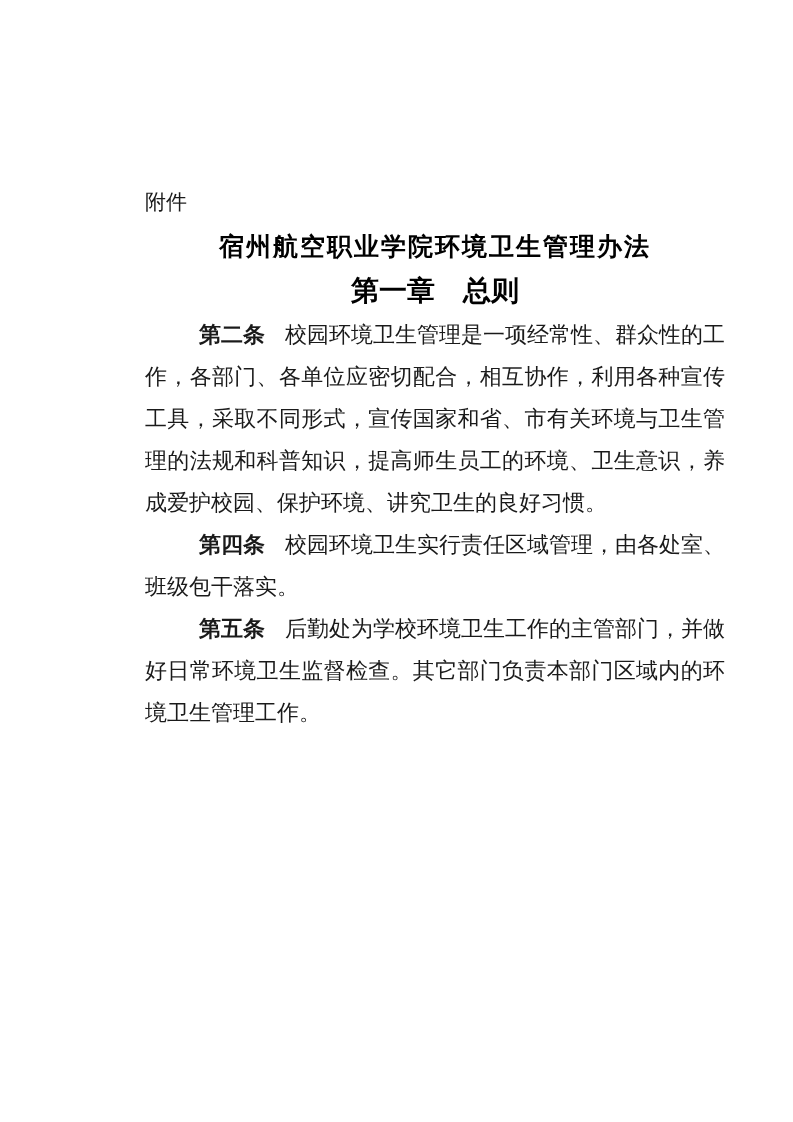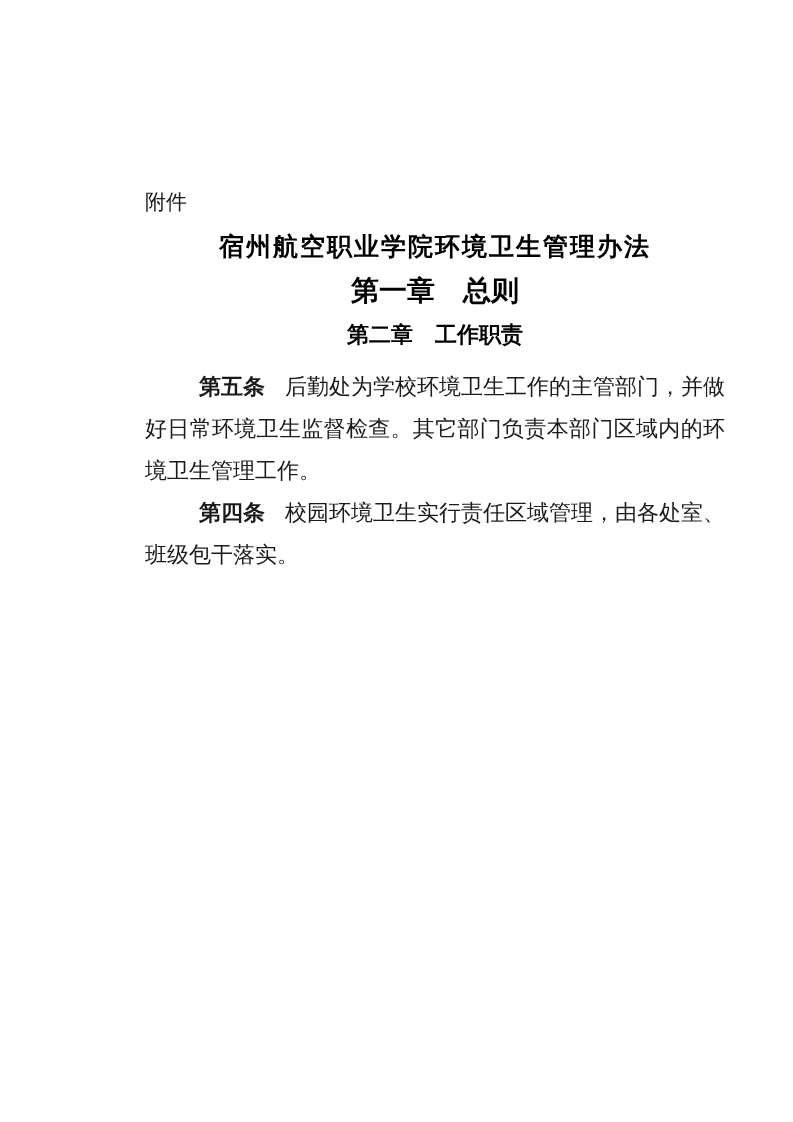"第二条" p.article { html: none -> <p> <span>第二条</span><span>校园环境卫生管理是一项经常性、群众性的工作，各部门、各单位应密切配合，相互协作，利用各种宣传工具，采取不同形式，宣传国家和省、市有关环境与卫生管理的法规和科普知识，提高师生员工的环境、卫生意识，养成爱护校园、保护环境、讲究卫生的良好习惯。</span> </p> }
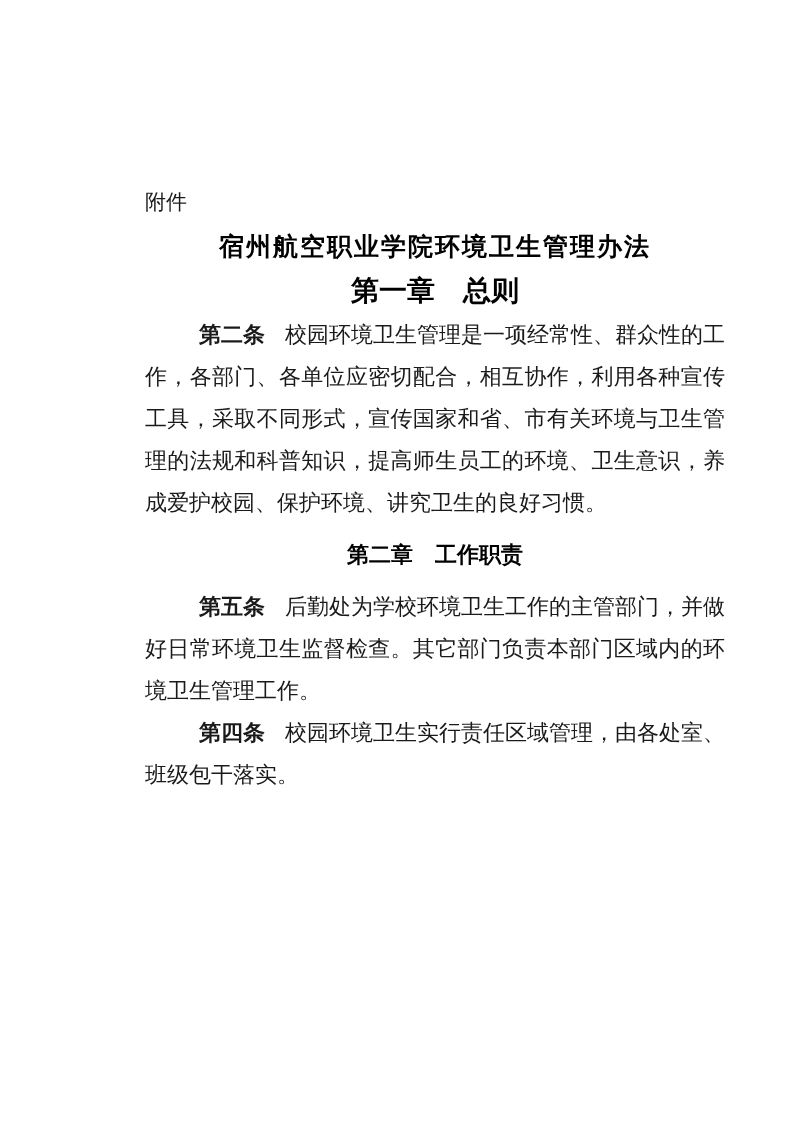"第二章 工作职责" div.chapter-heading-inflow { html: <div>第二章 工作职责</div> -> none }
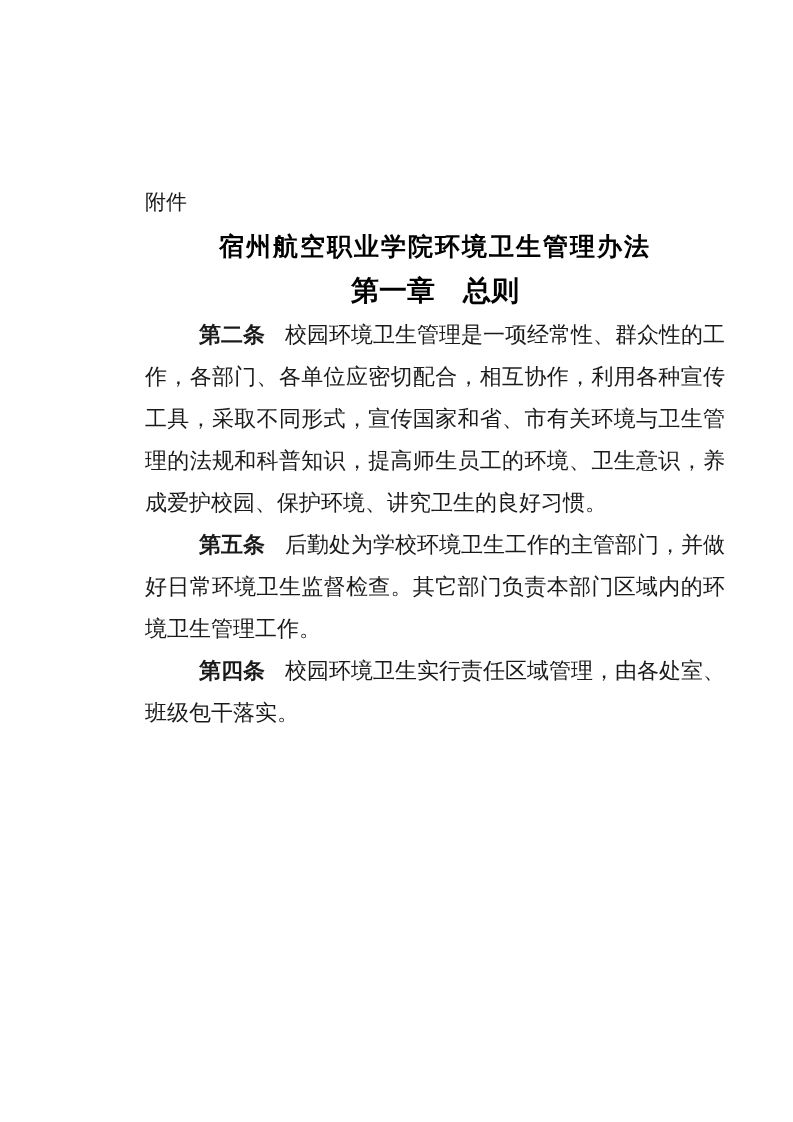"第五条" p.article { order: before "第四条 校园环境卫生实行责任区域管理，由各处室、班级包干落实。" -> after "第四条 校园环境卫生实行责任区域管理，由各处室、班级包干落实。" }
